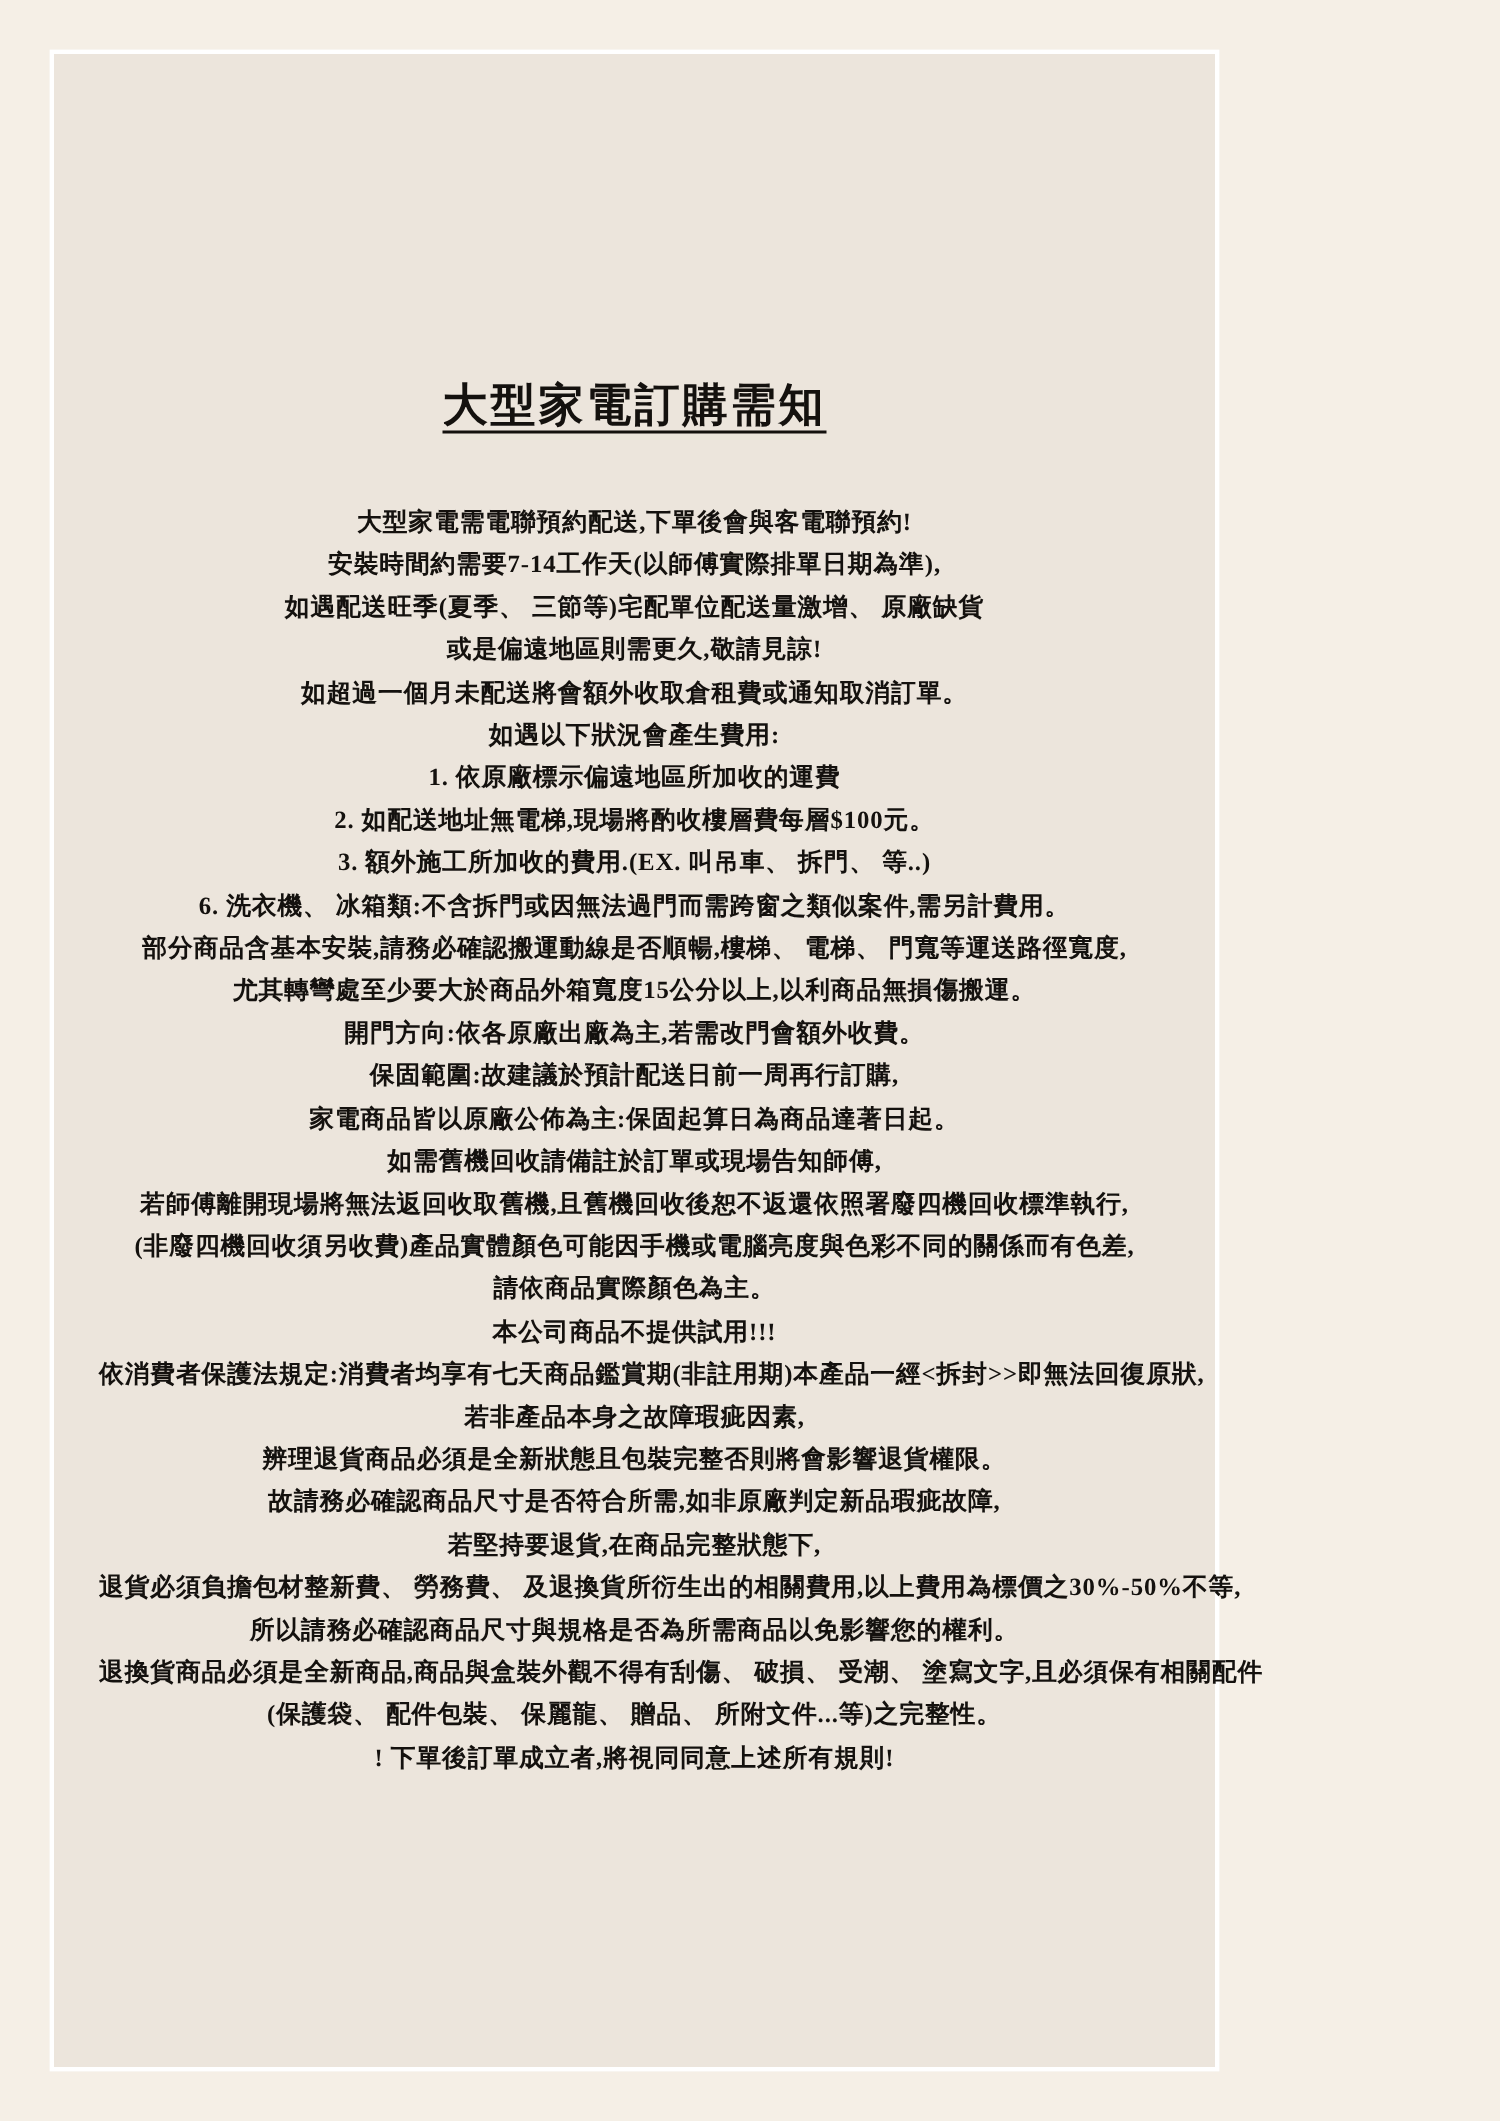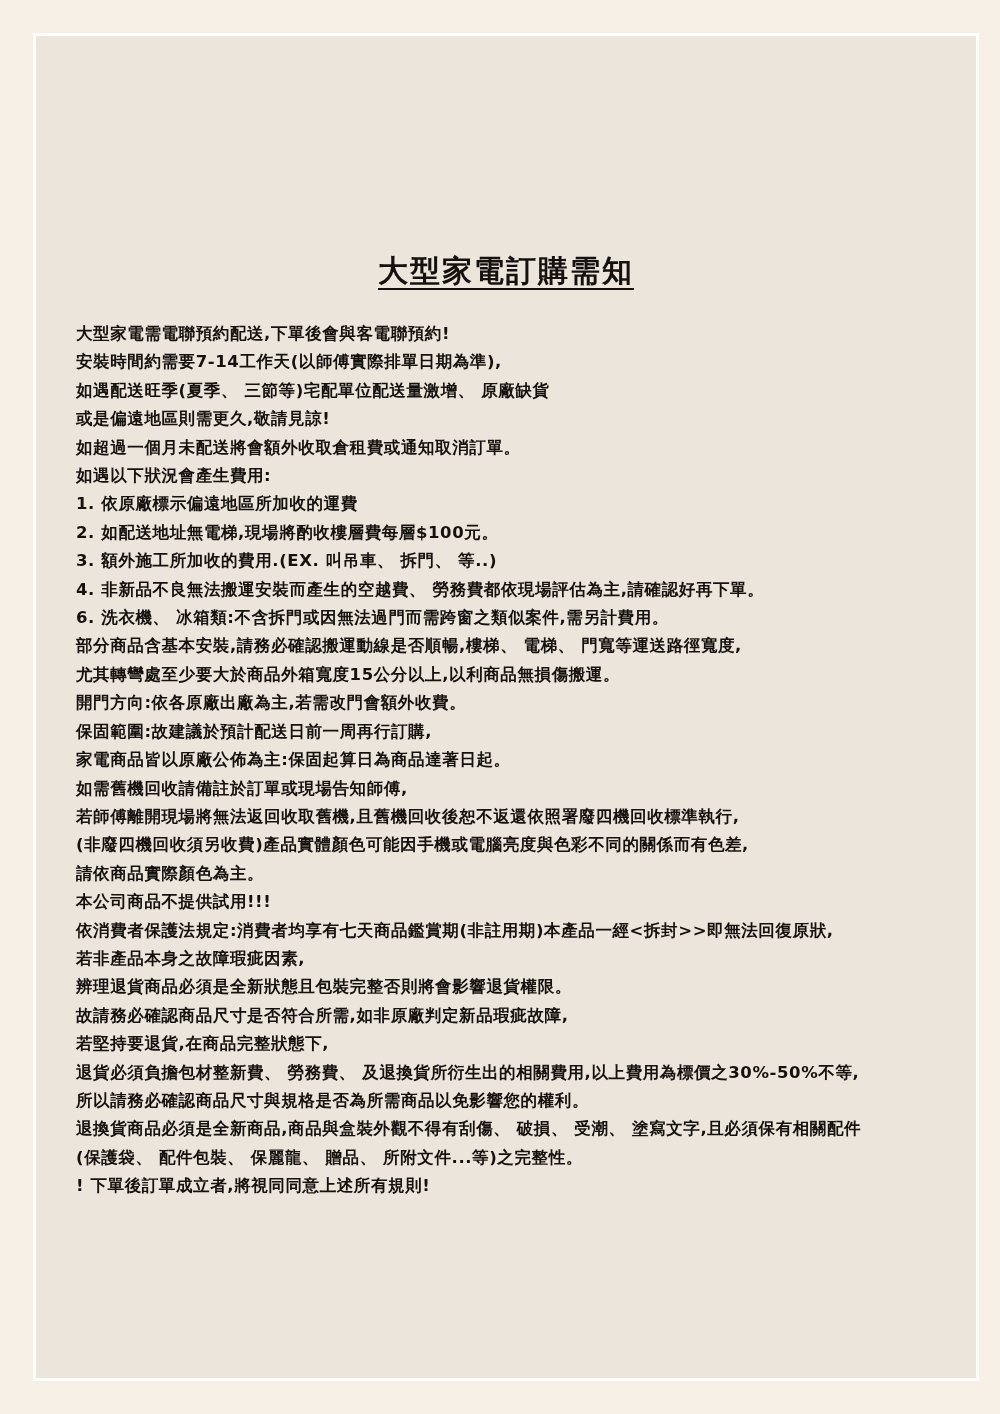"大型家電訂購需知" .inner-frame { padding: 0 40px -> 0 30px; width: 946px -> 780px }
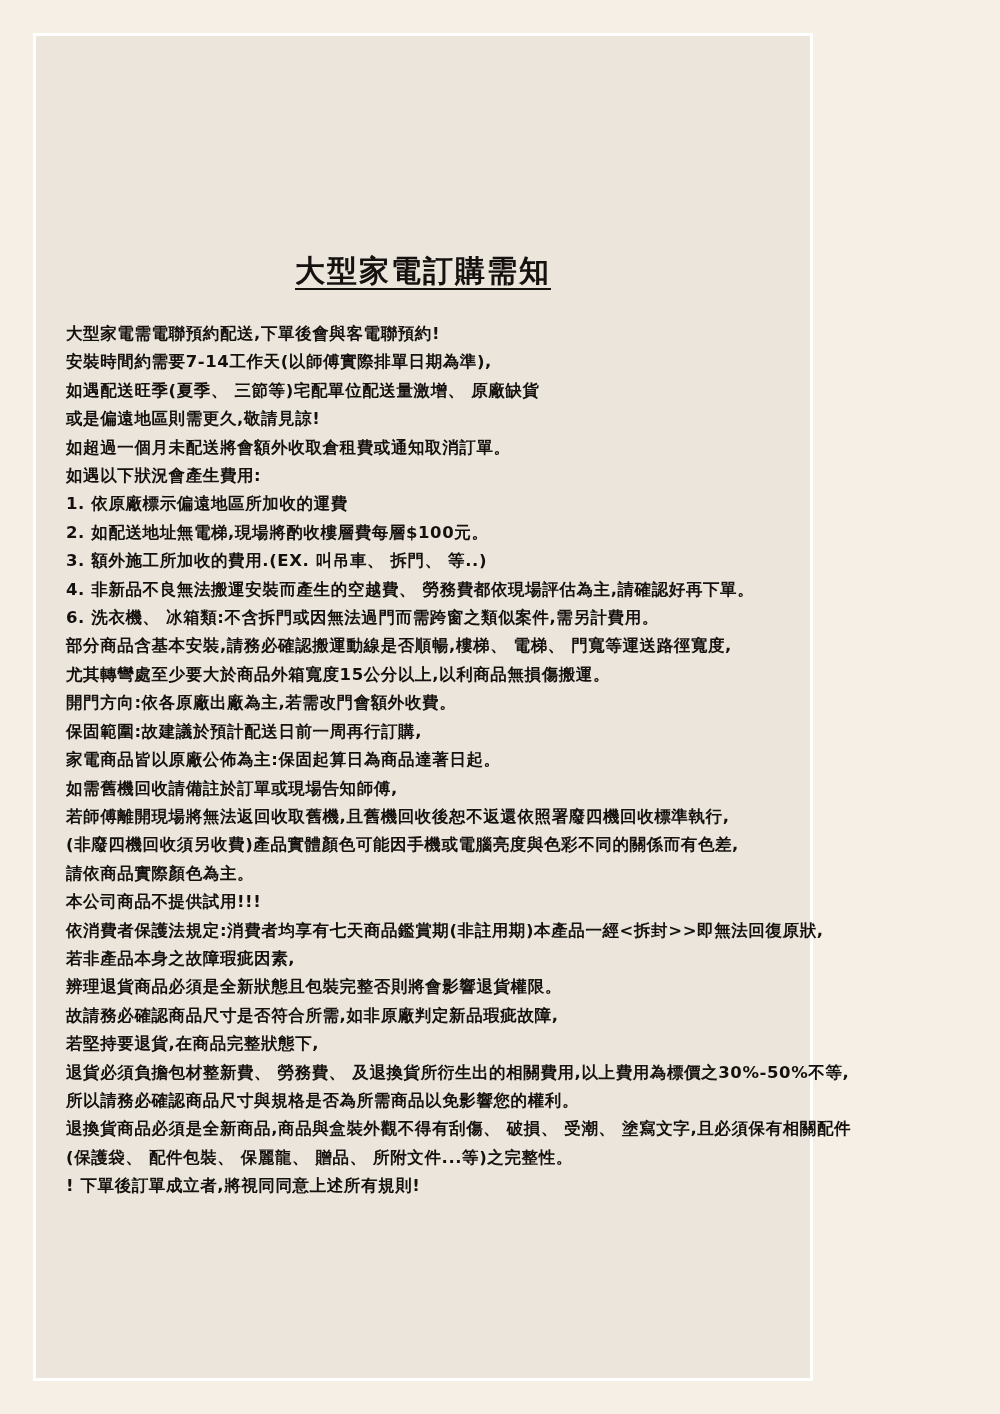"大型家電需電聯預約配送,下單後會與客電聯預約!" .body-block { font-family: none -> Liberation Serif, serif; margin-top: 30px -> 44px; text-align: left -> center }
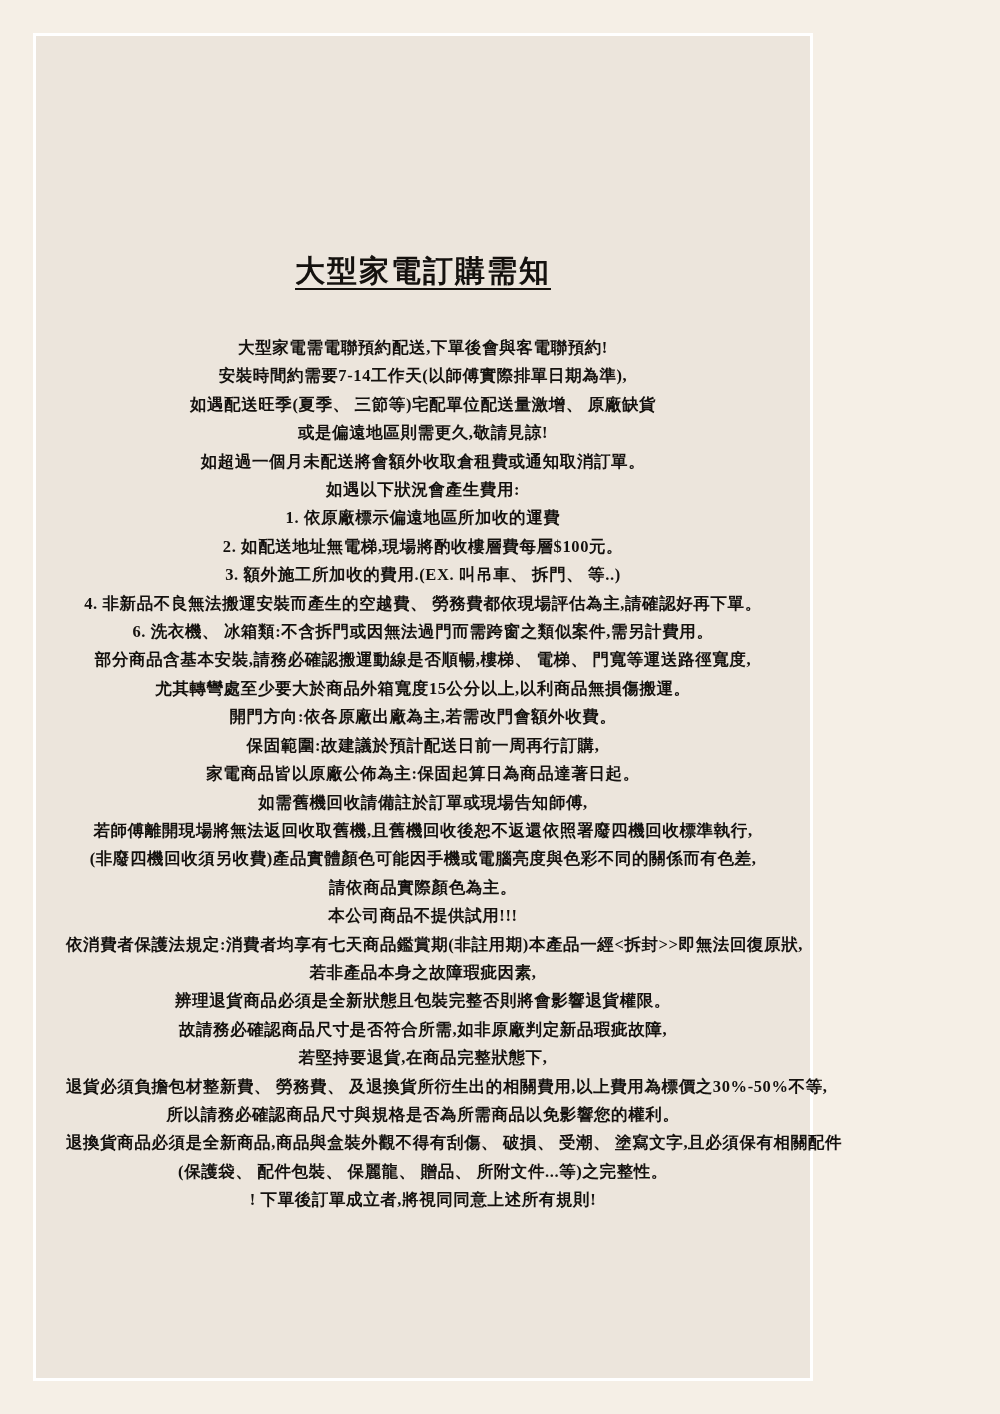"4. 非新品不良無法搬運安裝而產生的空越費、" div.line { html: <div>4. 非新品不良無法搬運安裝而產生的空越費、 勞務費都依現場評估為主,請確認好再下單。</div> -> none }
